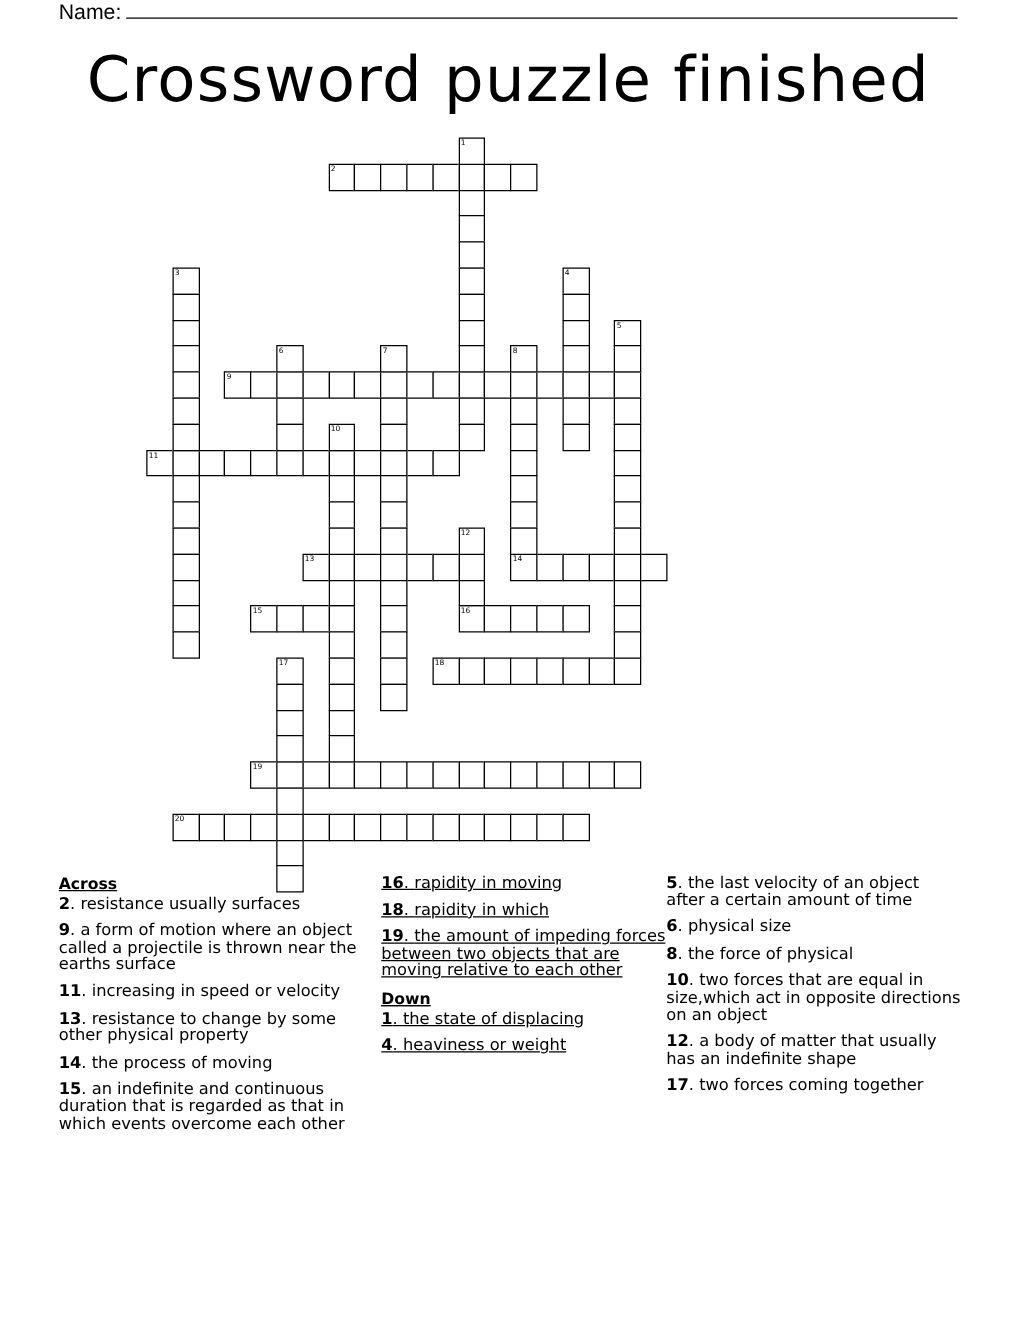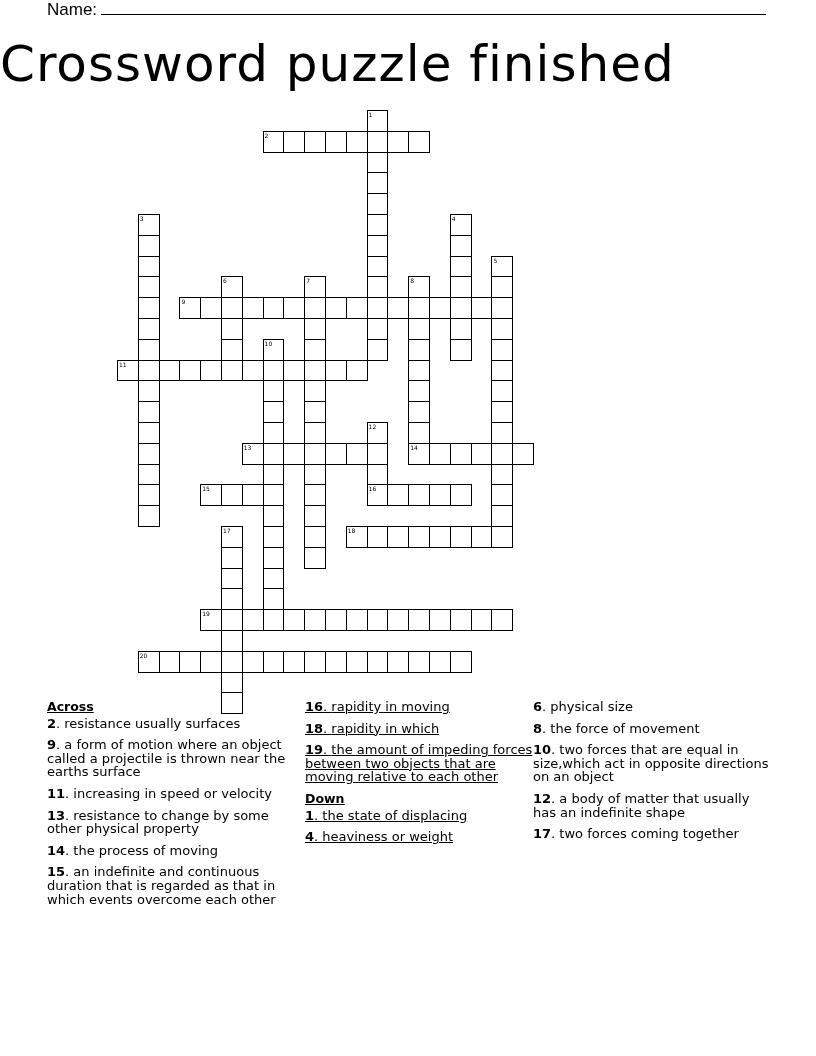"Crossword puzzle finished" .title { text-align: left -> right }
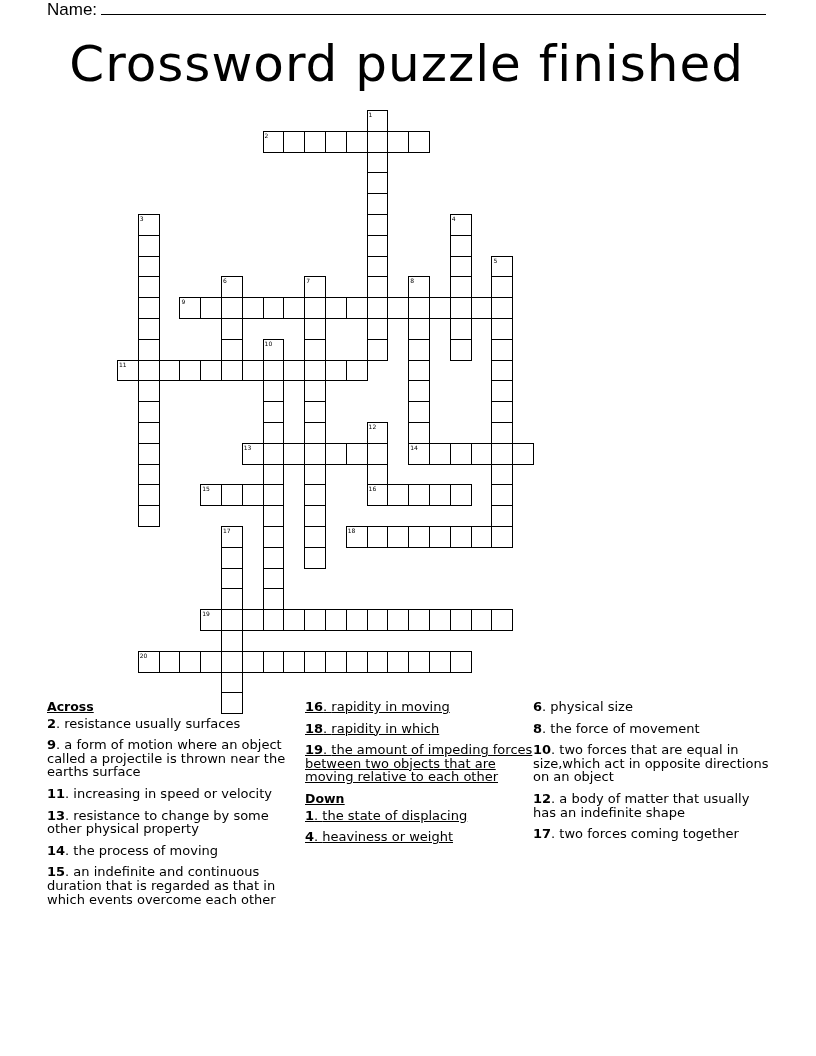"5. the last velocity of" div.clue { html: none -> <div><span>5</span><span>. </span><span>the last velocity of an object after a certain amount of time</span></div> }
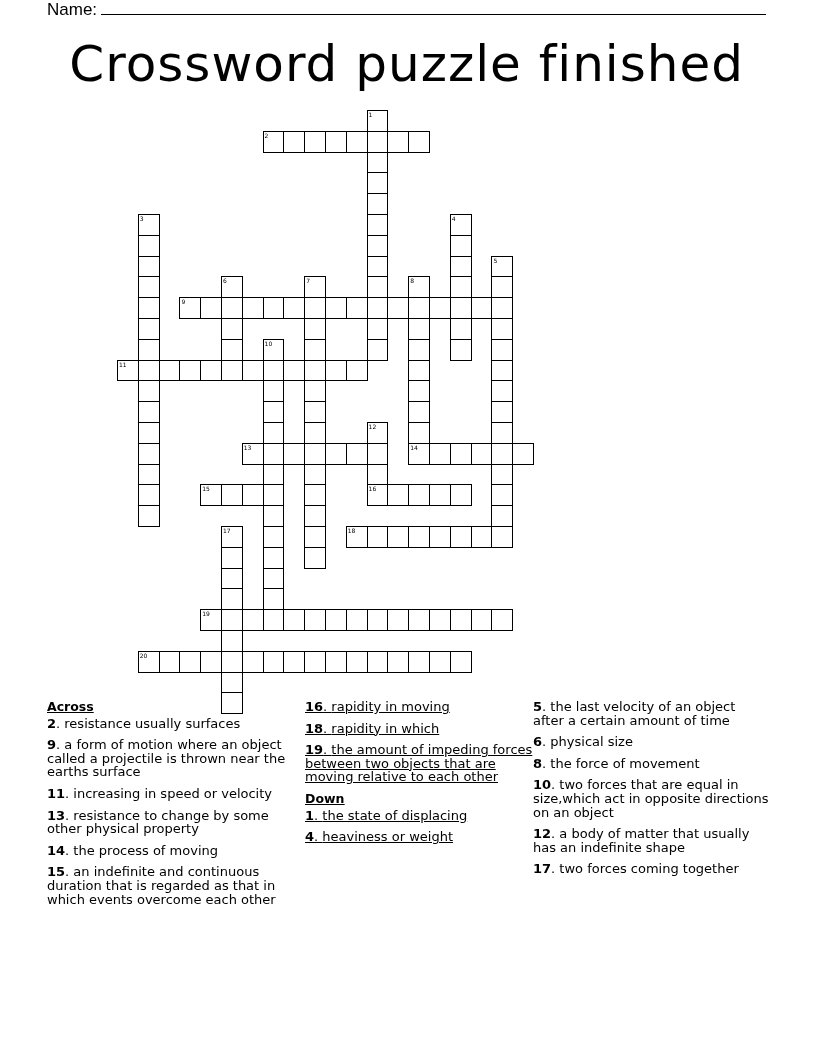"the force of movement" span { text: movement -> physical }
